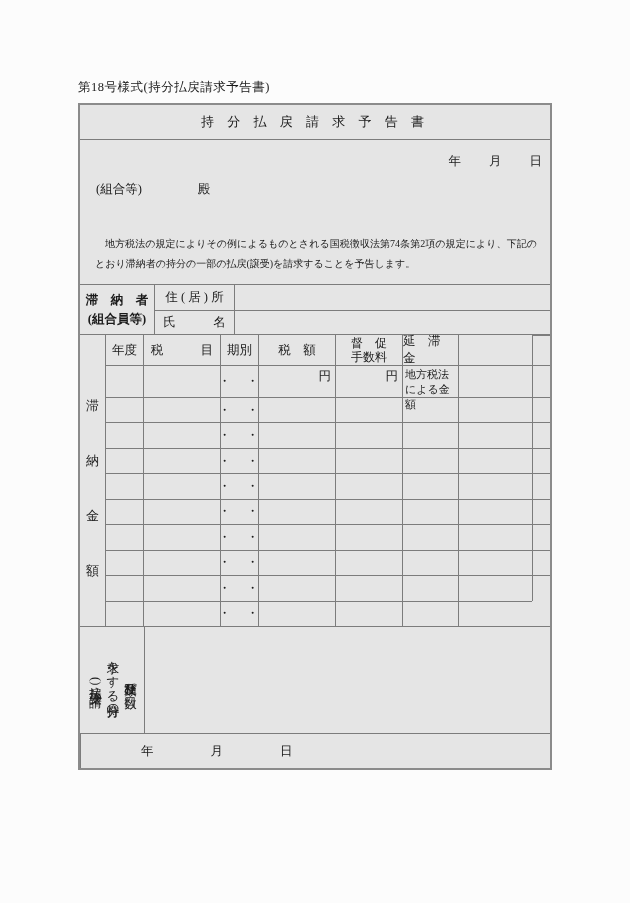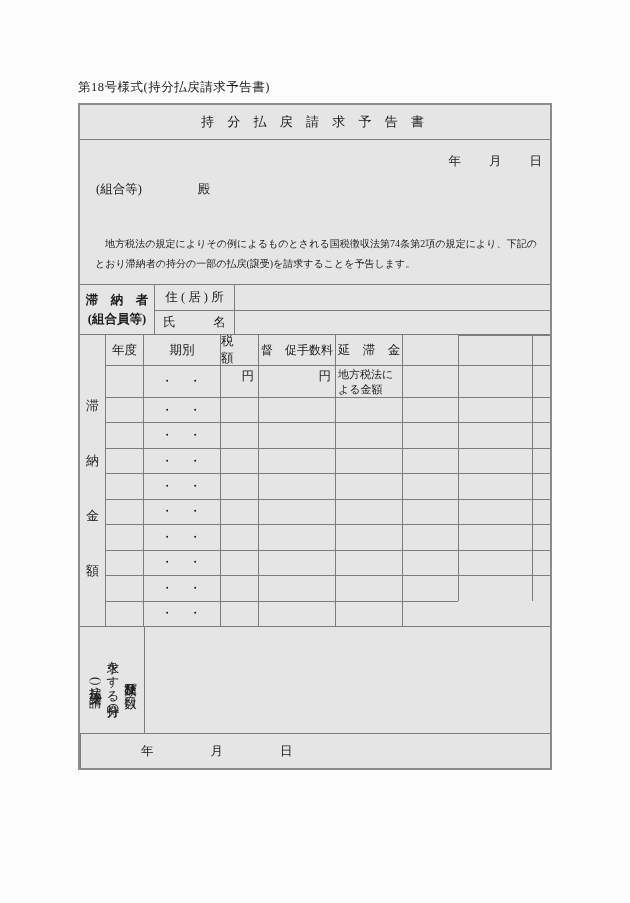"税 目" div.bl { html: none -> <div>税 目</div> }
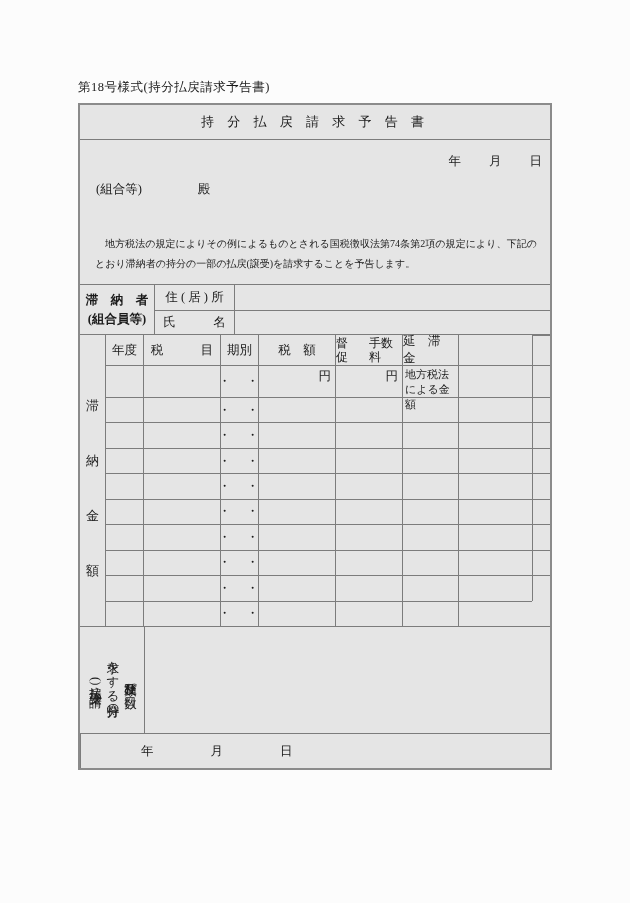"督 促" .mt-h2 { flex-direction: row -> column }
